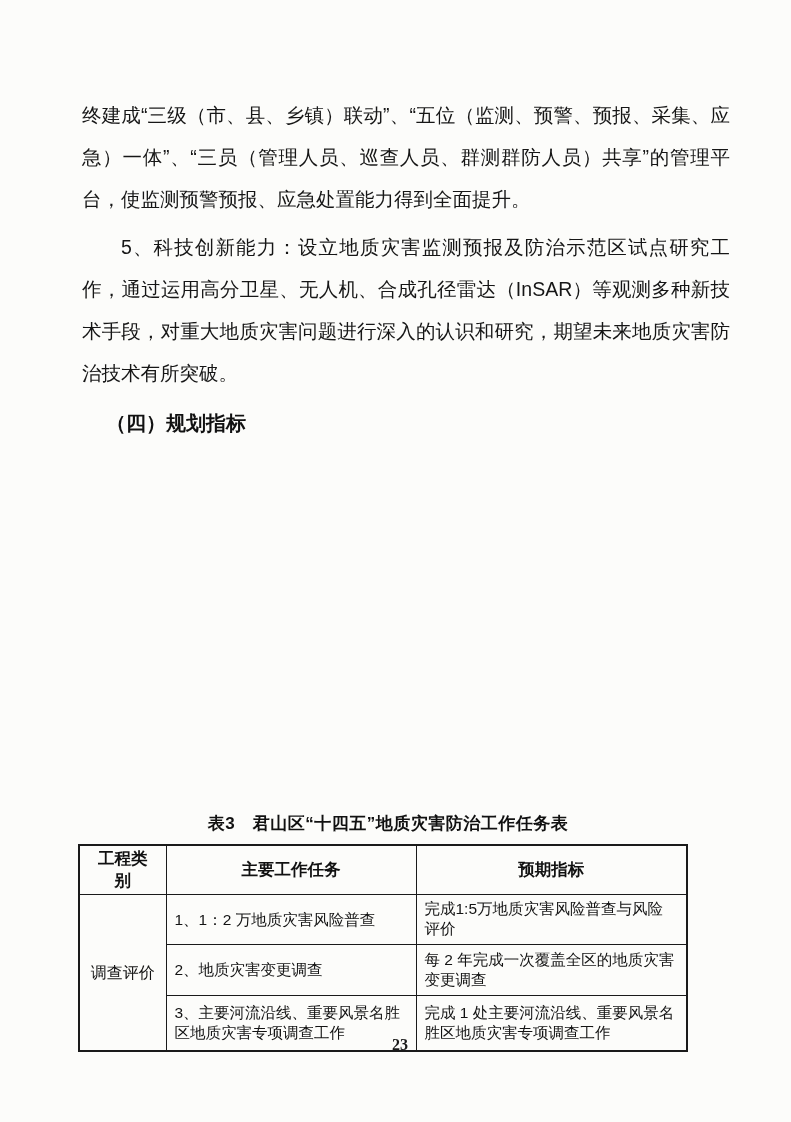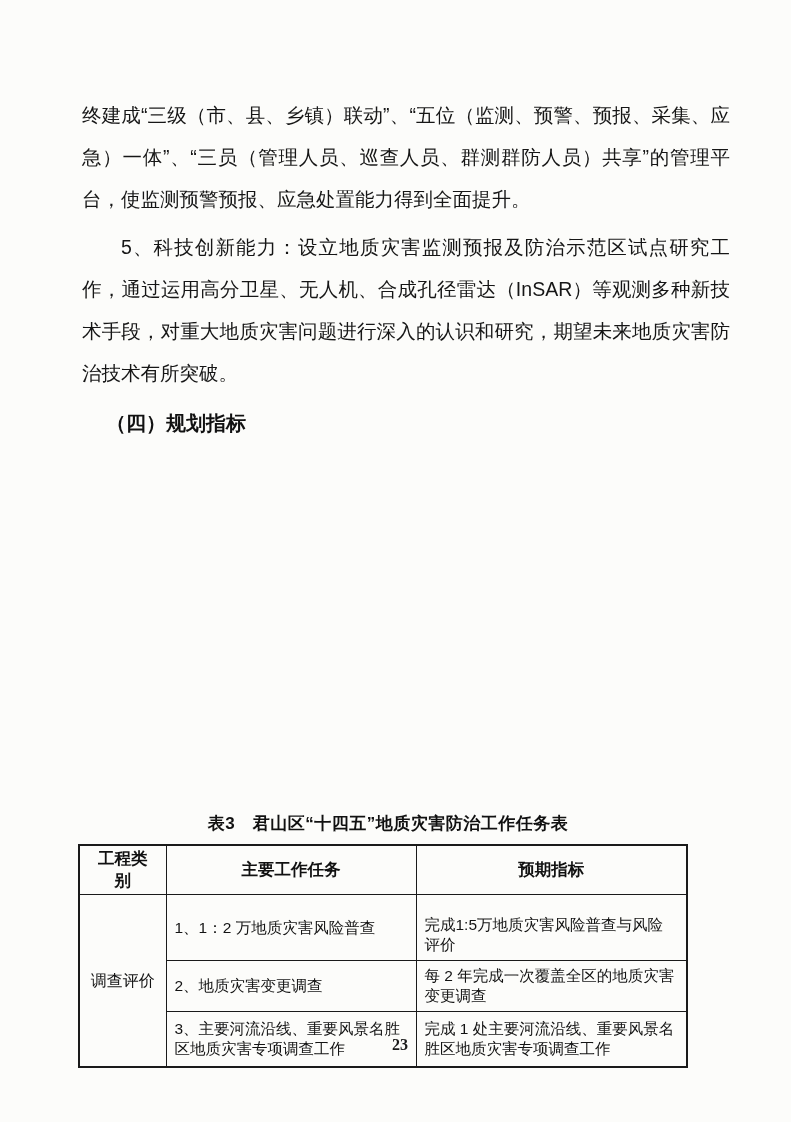"完成1:5万地质灾害风险普查与风险评价" td.target-top { padding-top: 20px -> 4px }
